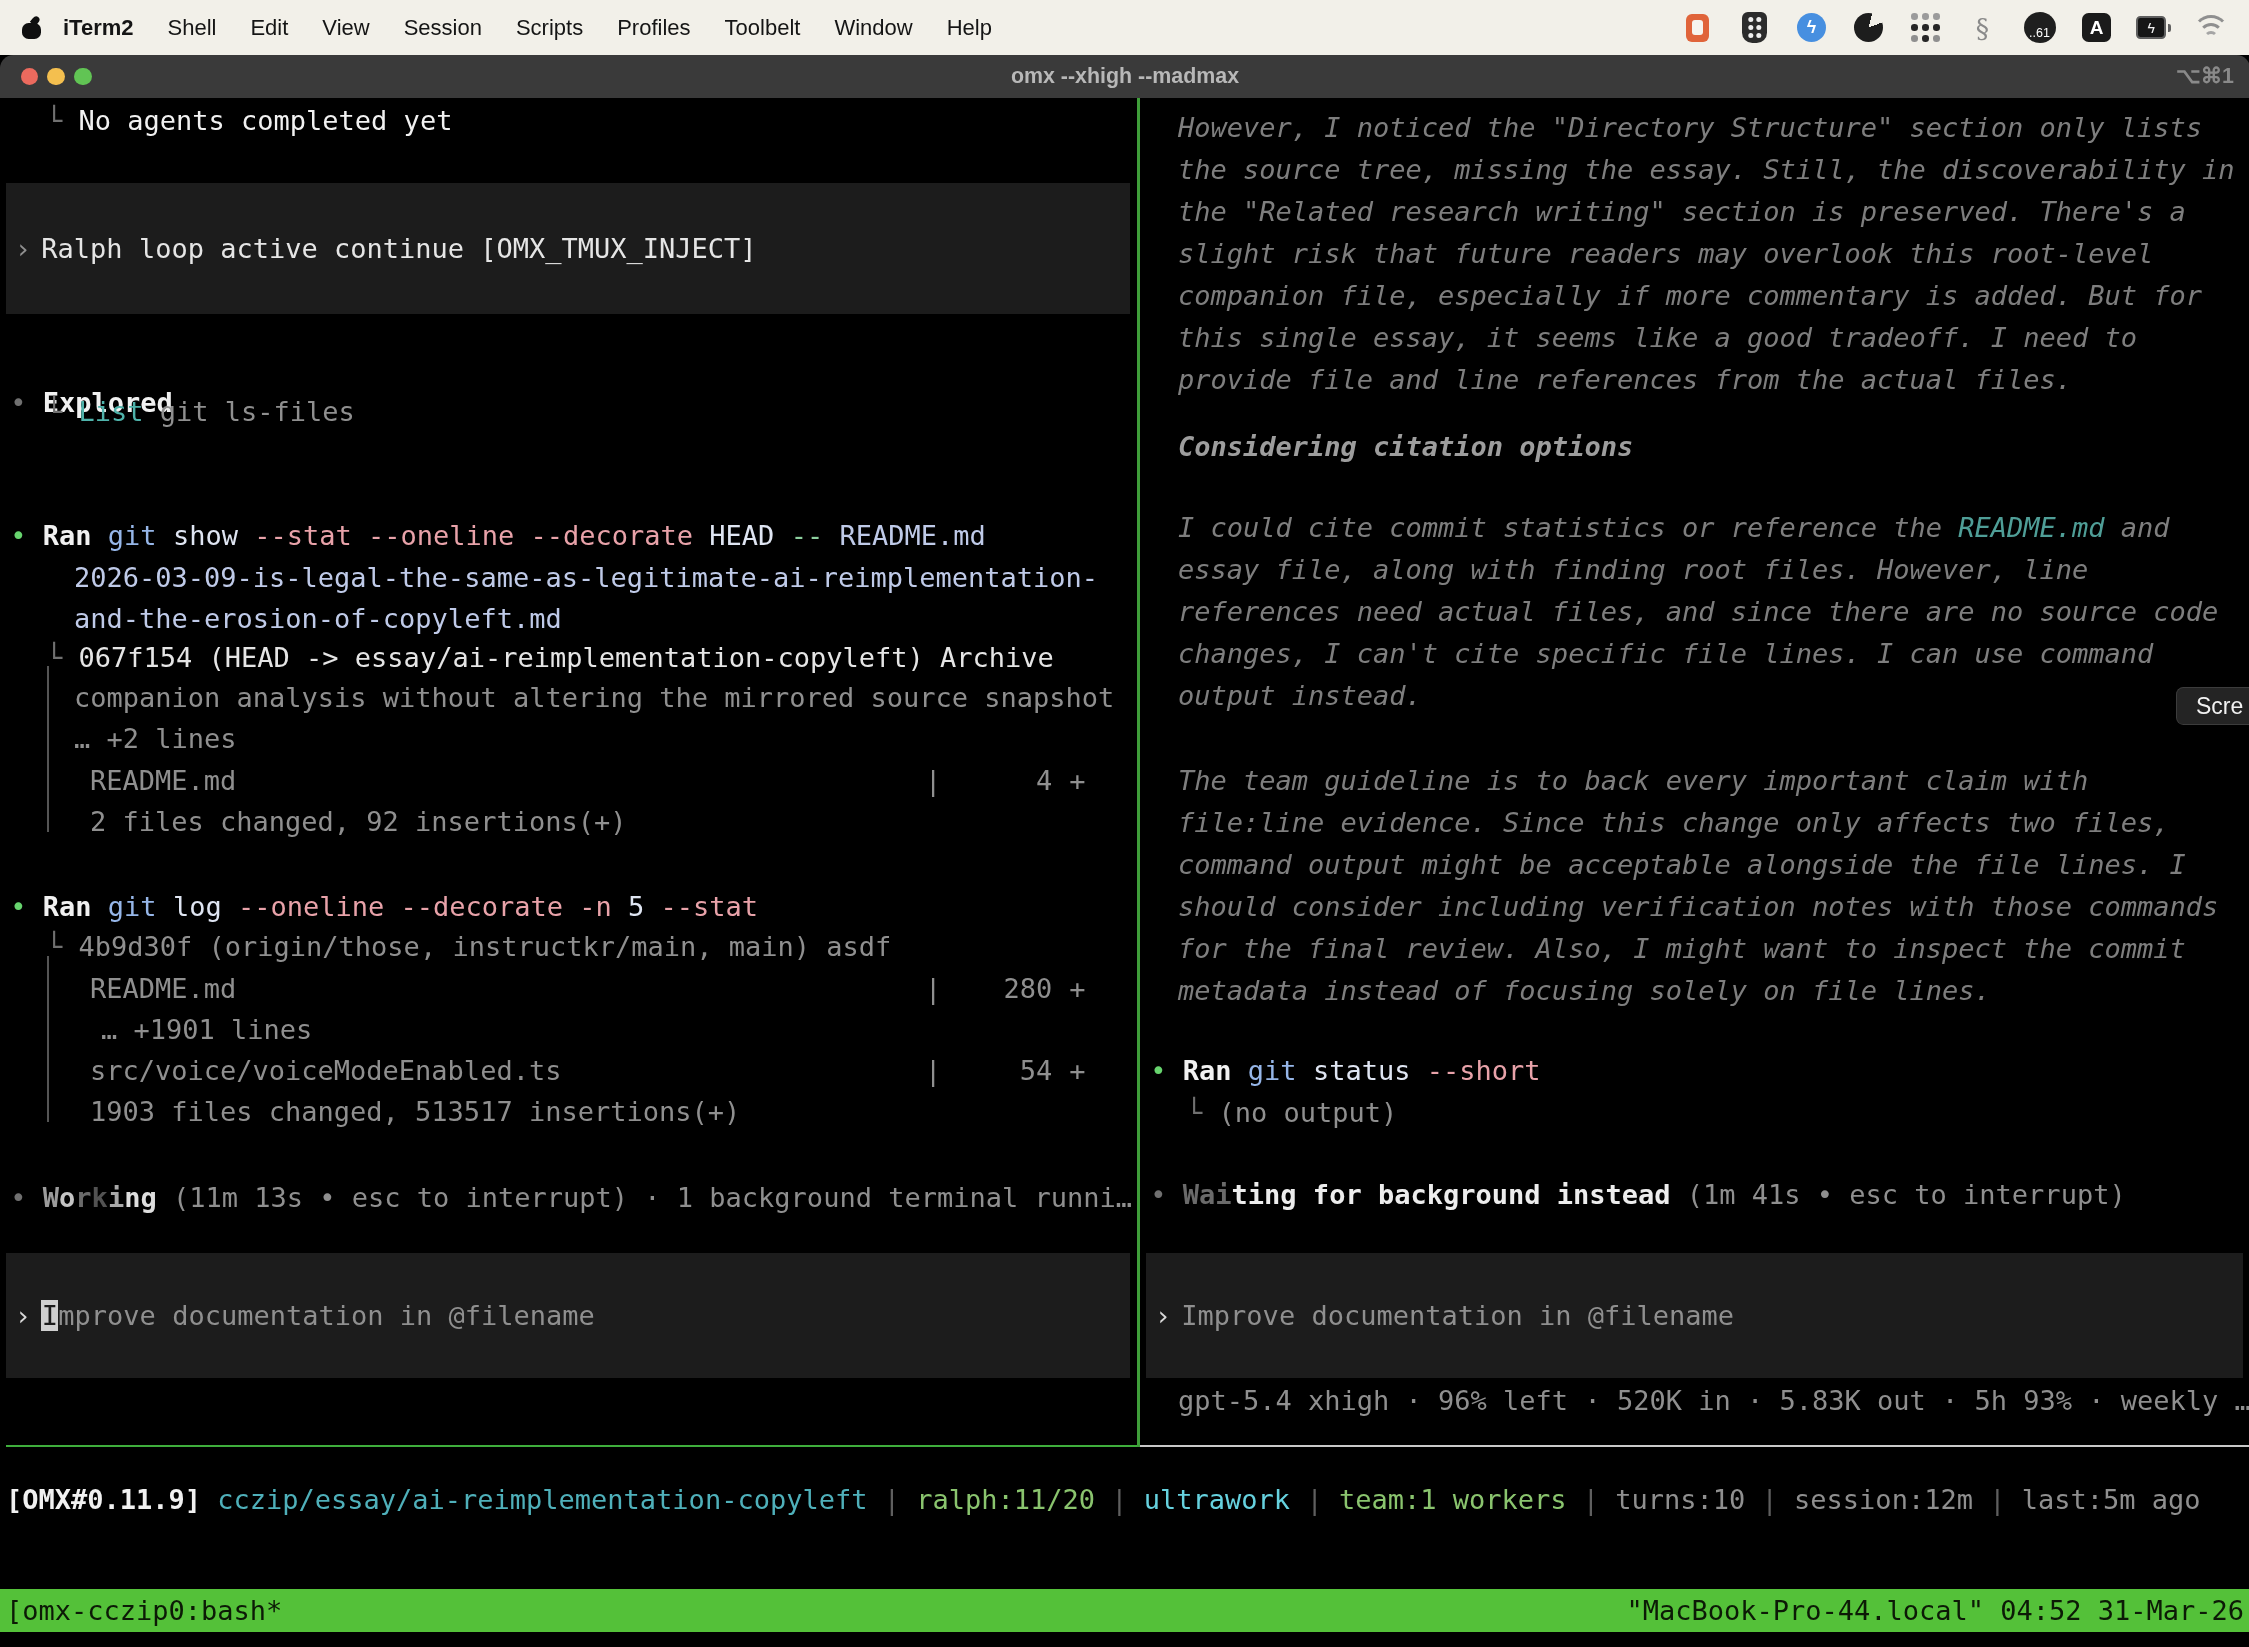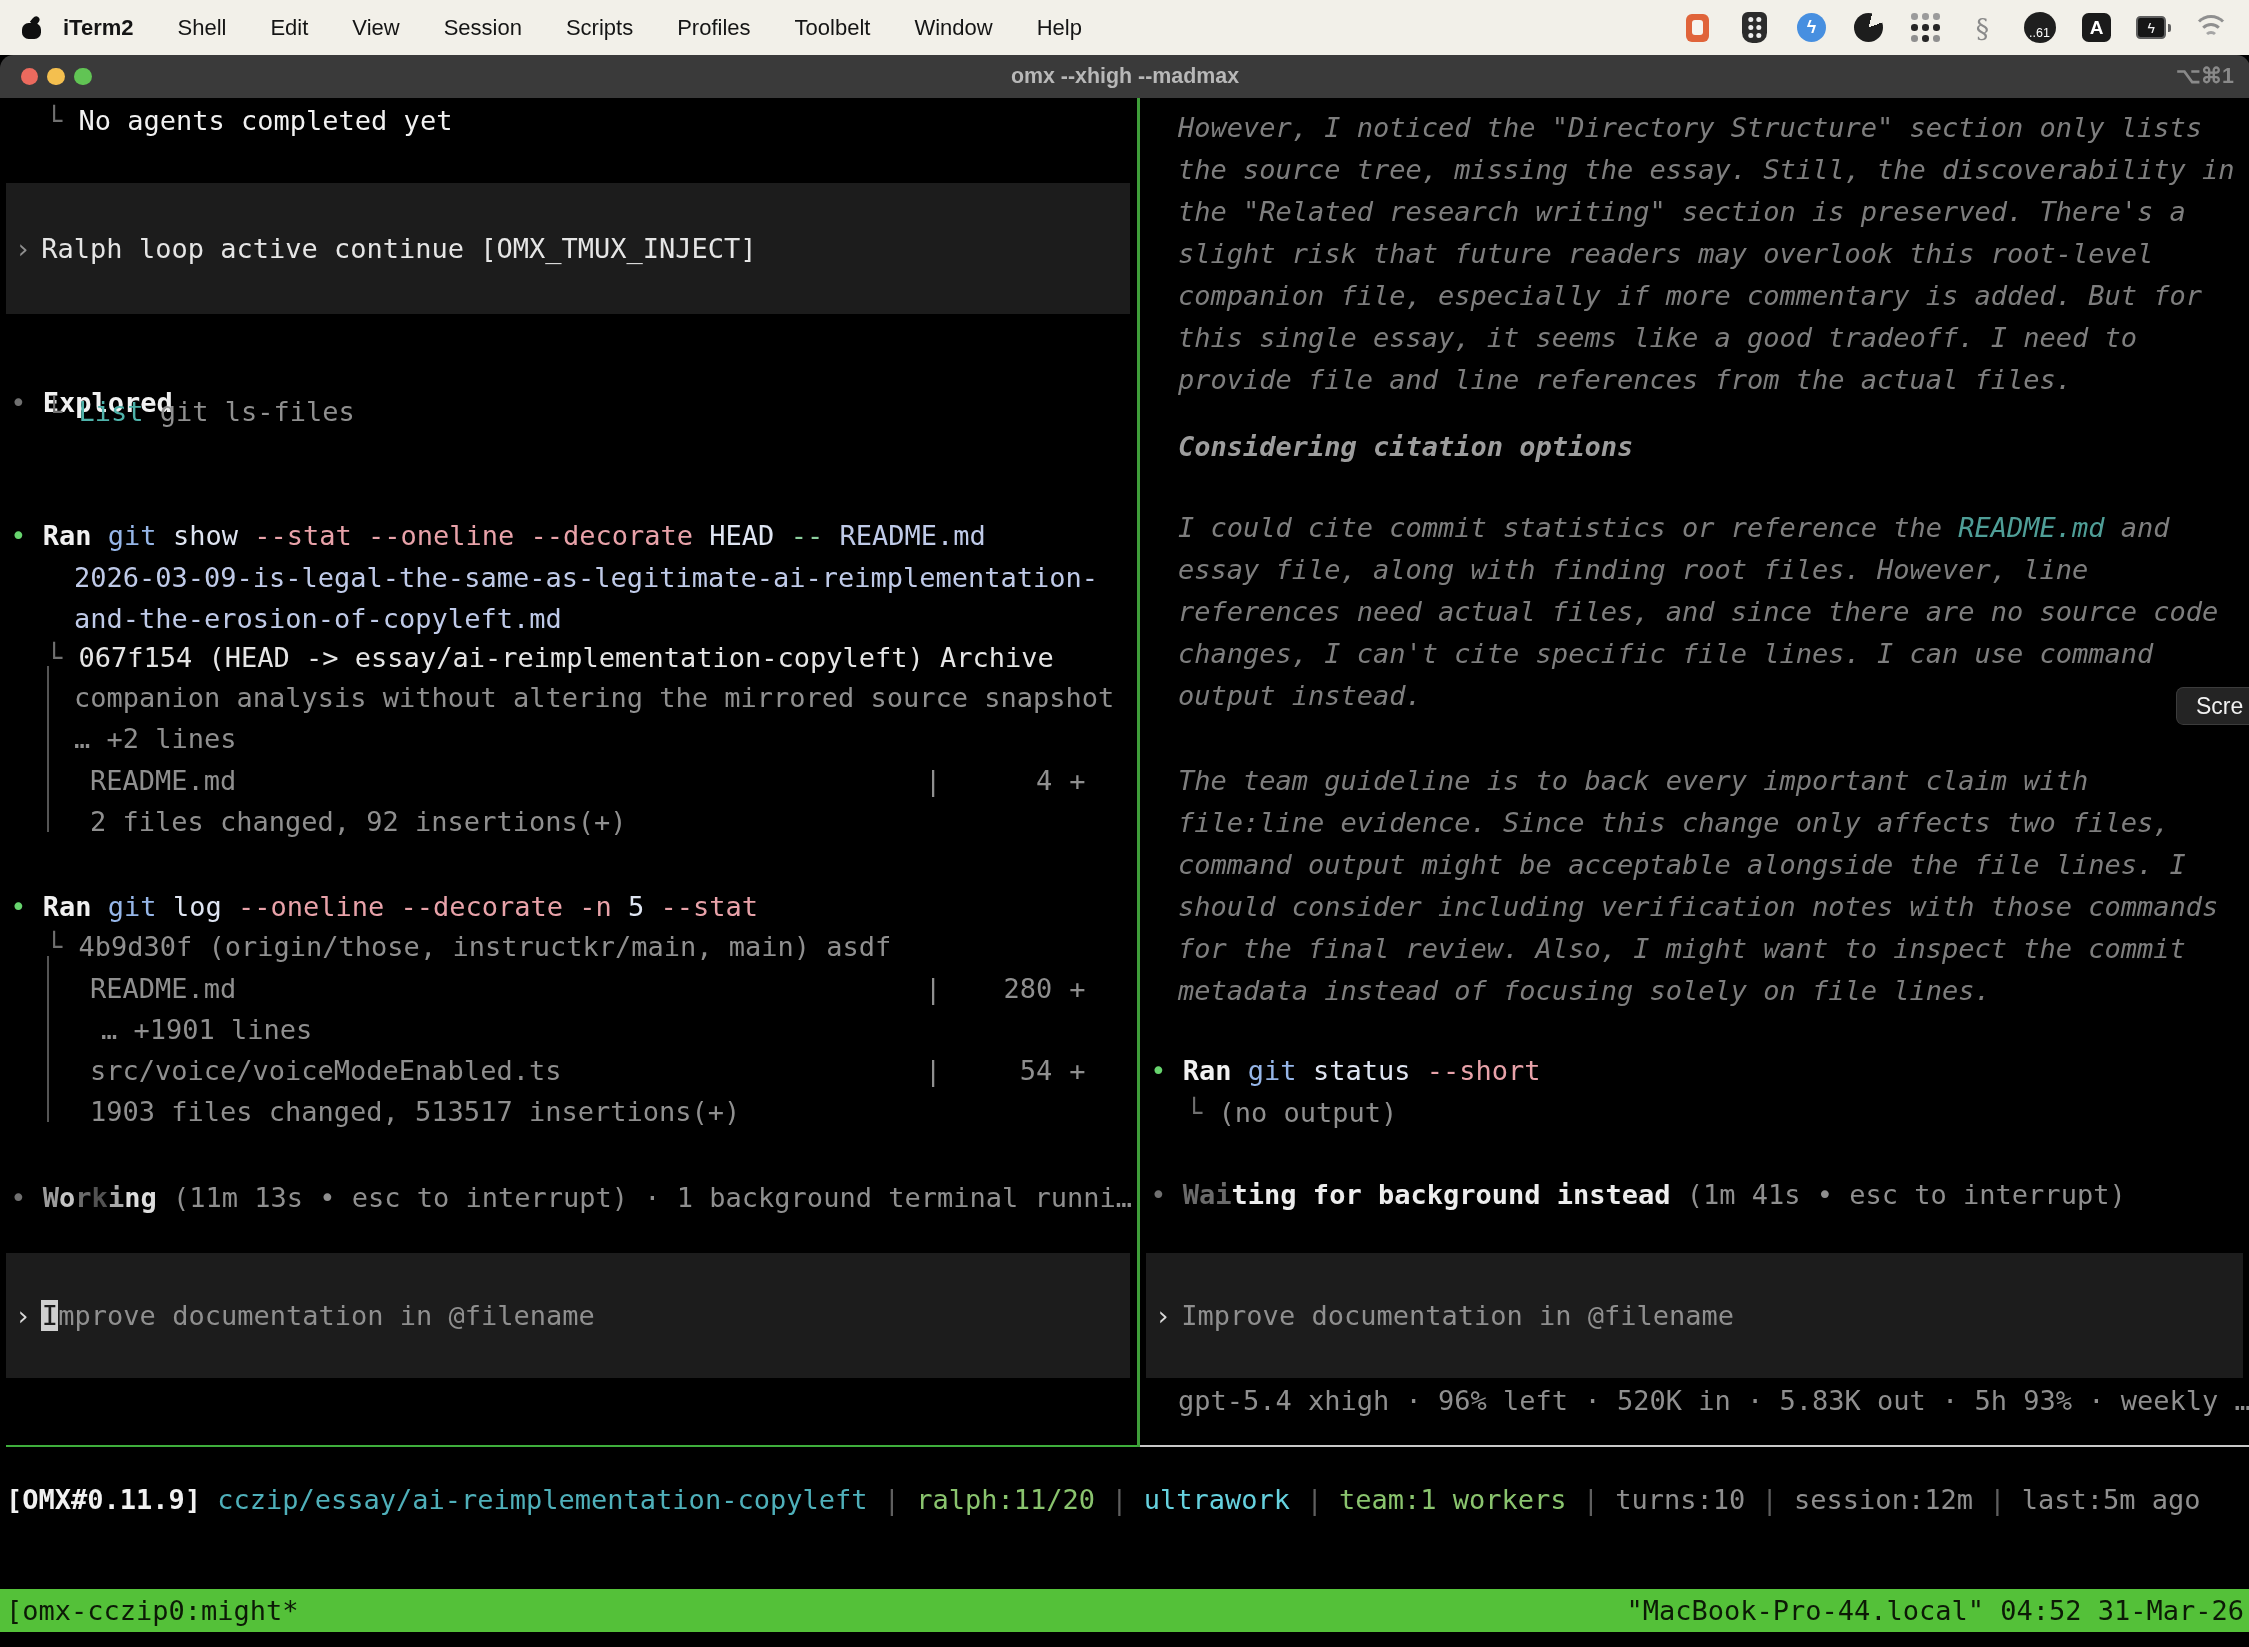"iTerm2" #menu-items { gap: 44px -> 34px }
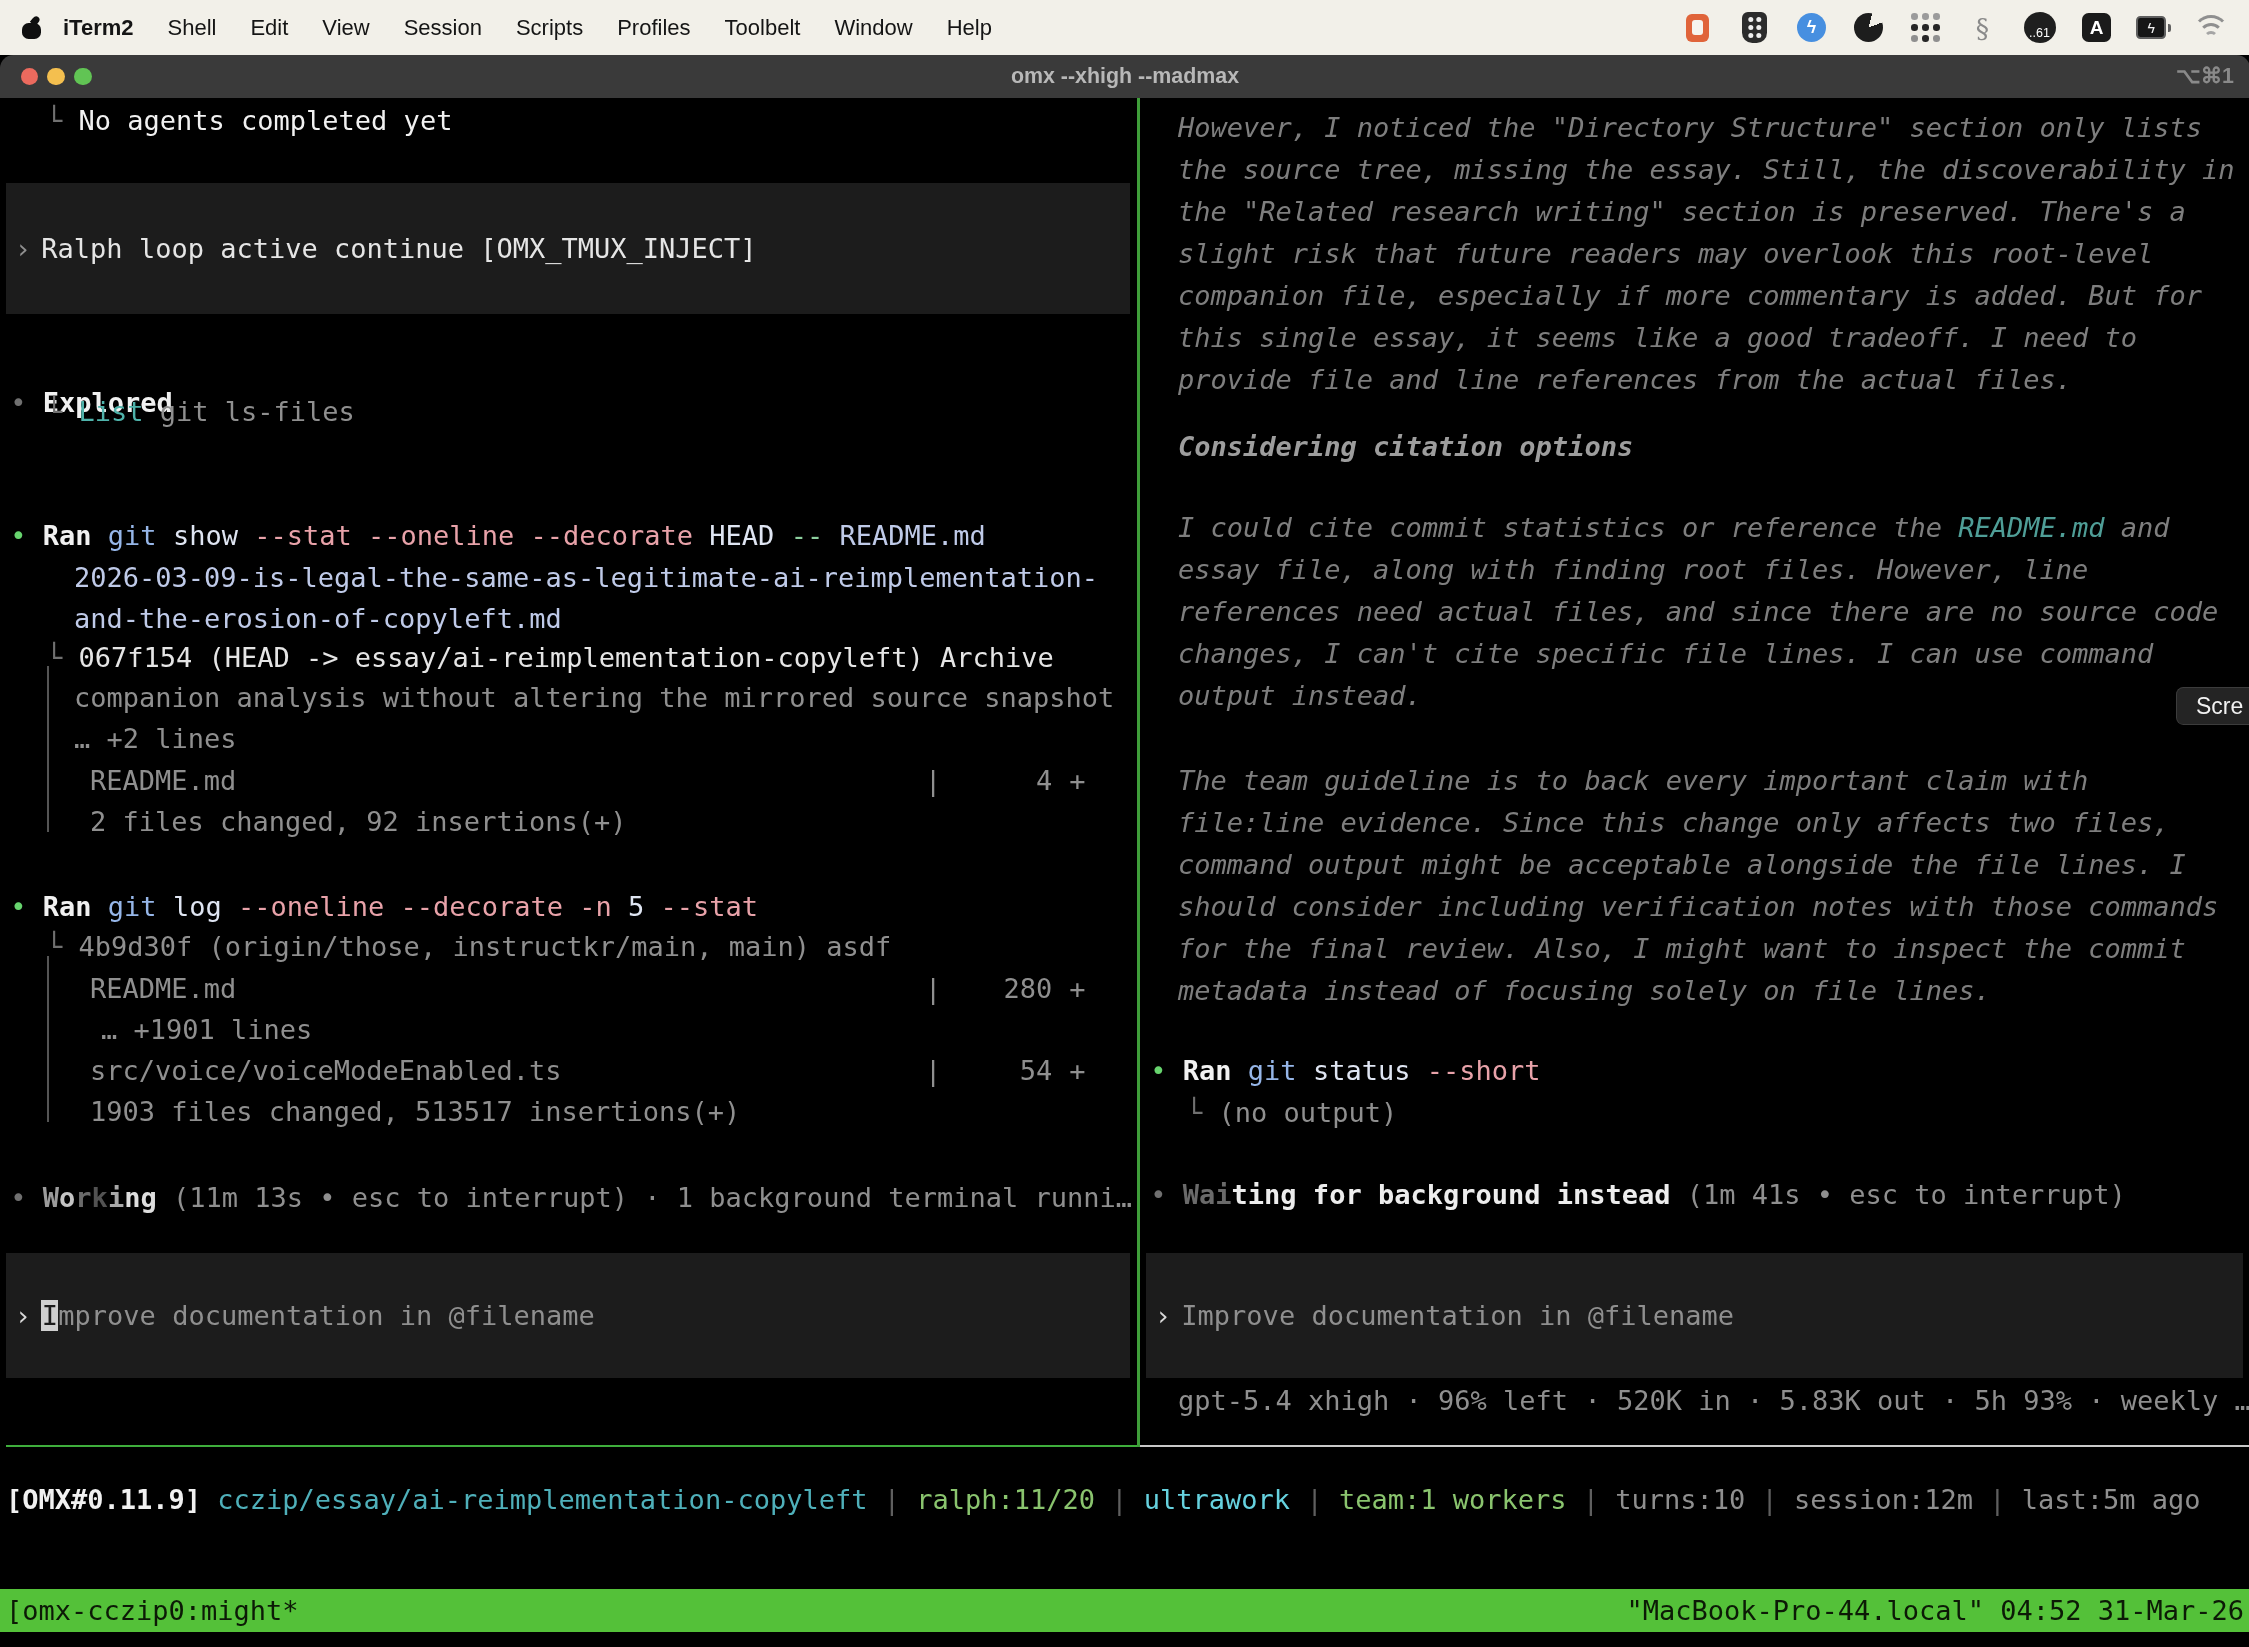"[omx-cczip0:might*" span { text: omx-cczip0:might -> omx-cczip0:bash }
